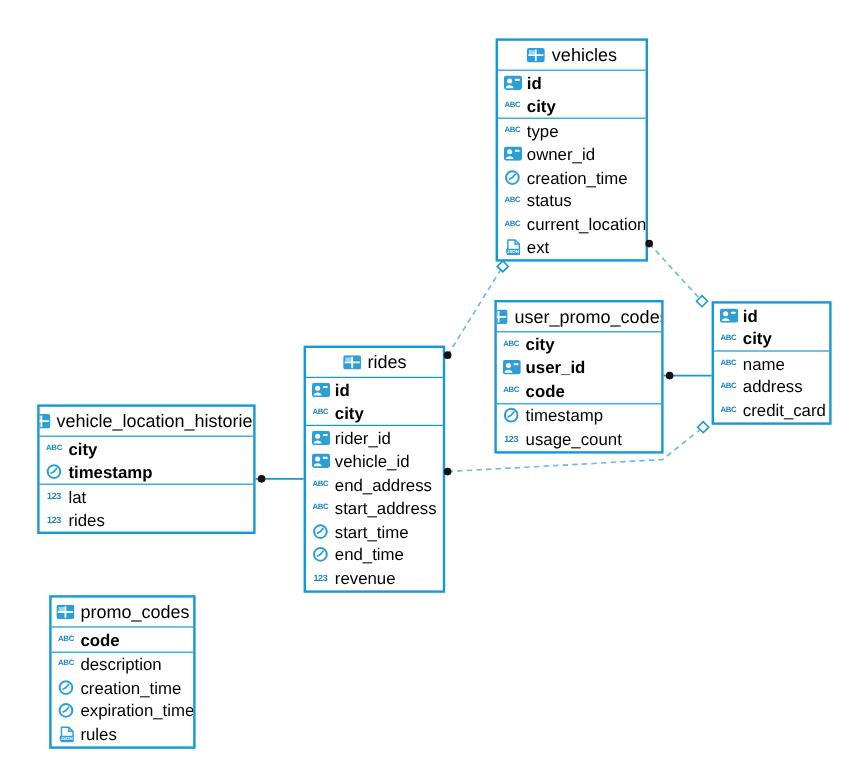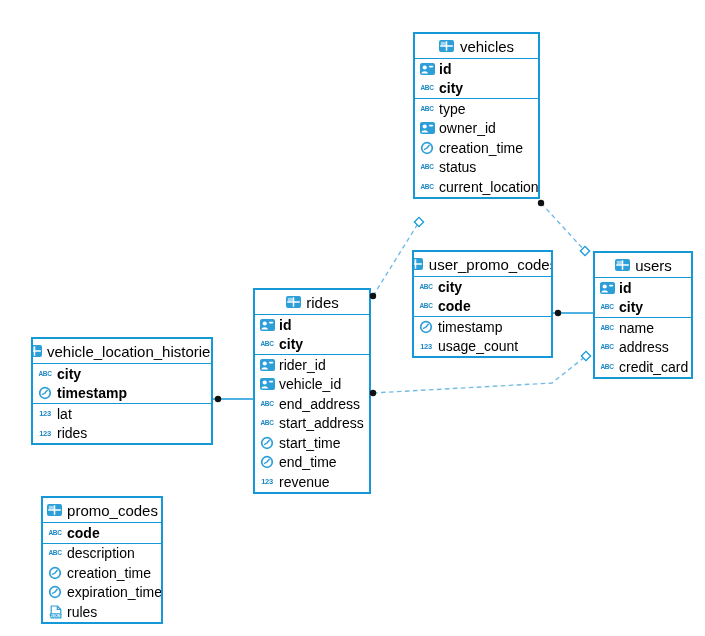"ext" div.col-row { html: none -> <div> <span> <svg> <path></path> <path></path> <rect></rect> <text>JSON</text> </svg> </span> <span>ext</span> </div> }
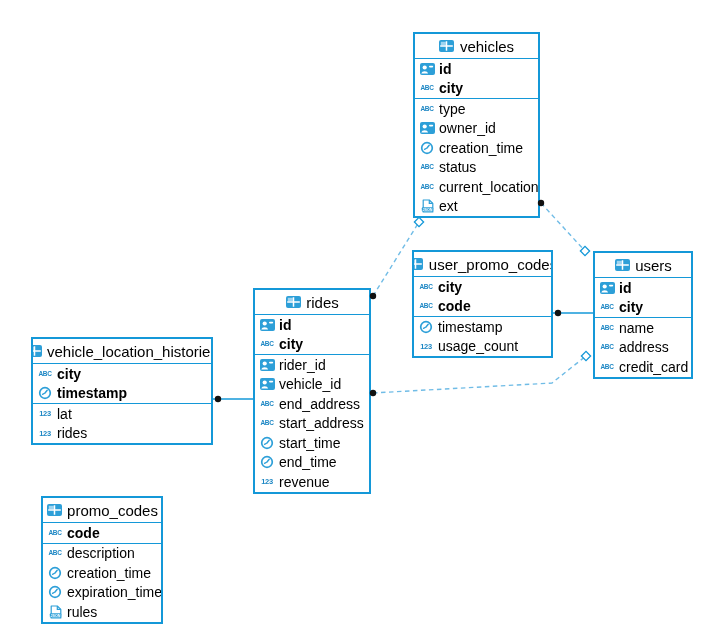"users" div.entity-header { html: <div> <span> <svg> <rect></rect> <rect></rect> <path></path> </svg> </span> <span>users</span> </div> -> none }
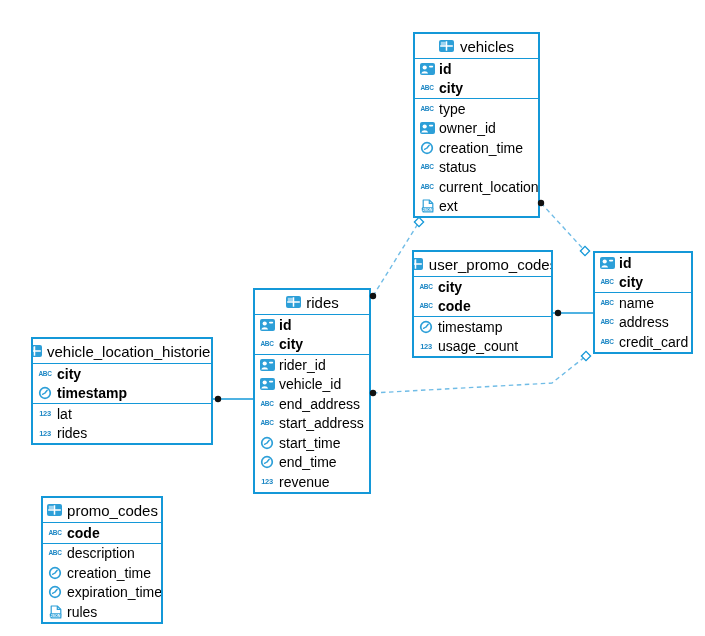"user_id" div.col-row { html: none -> <div> <span> <svg> <rect></rect> <rect></rect> <circle></circle> <path></path> </svg> </span> <span>user_id</span> </div> }
